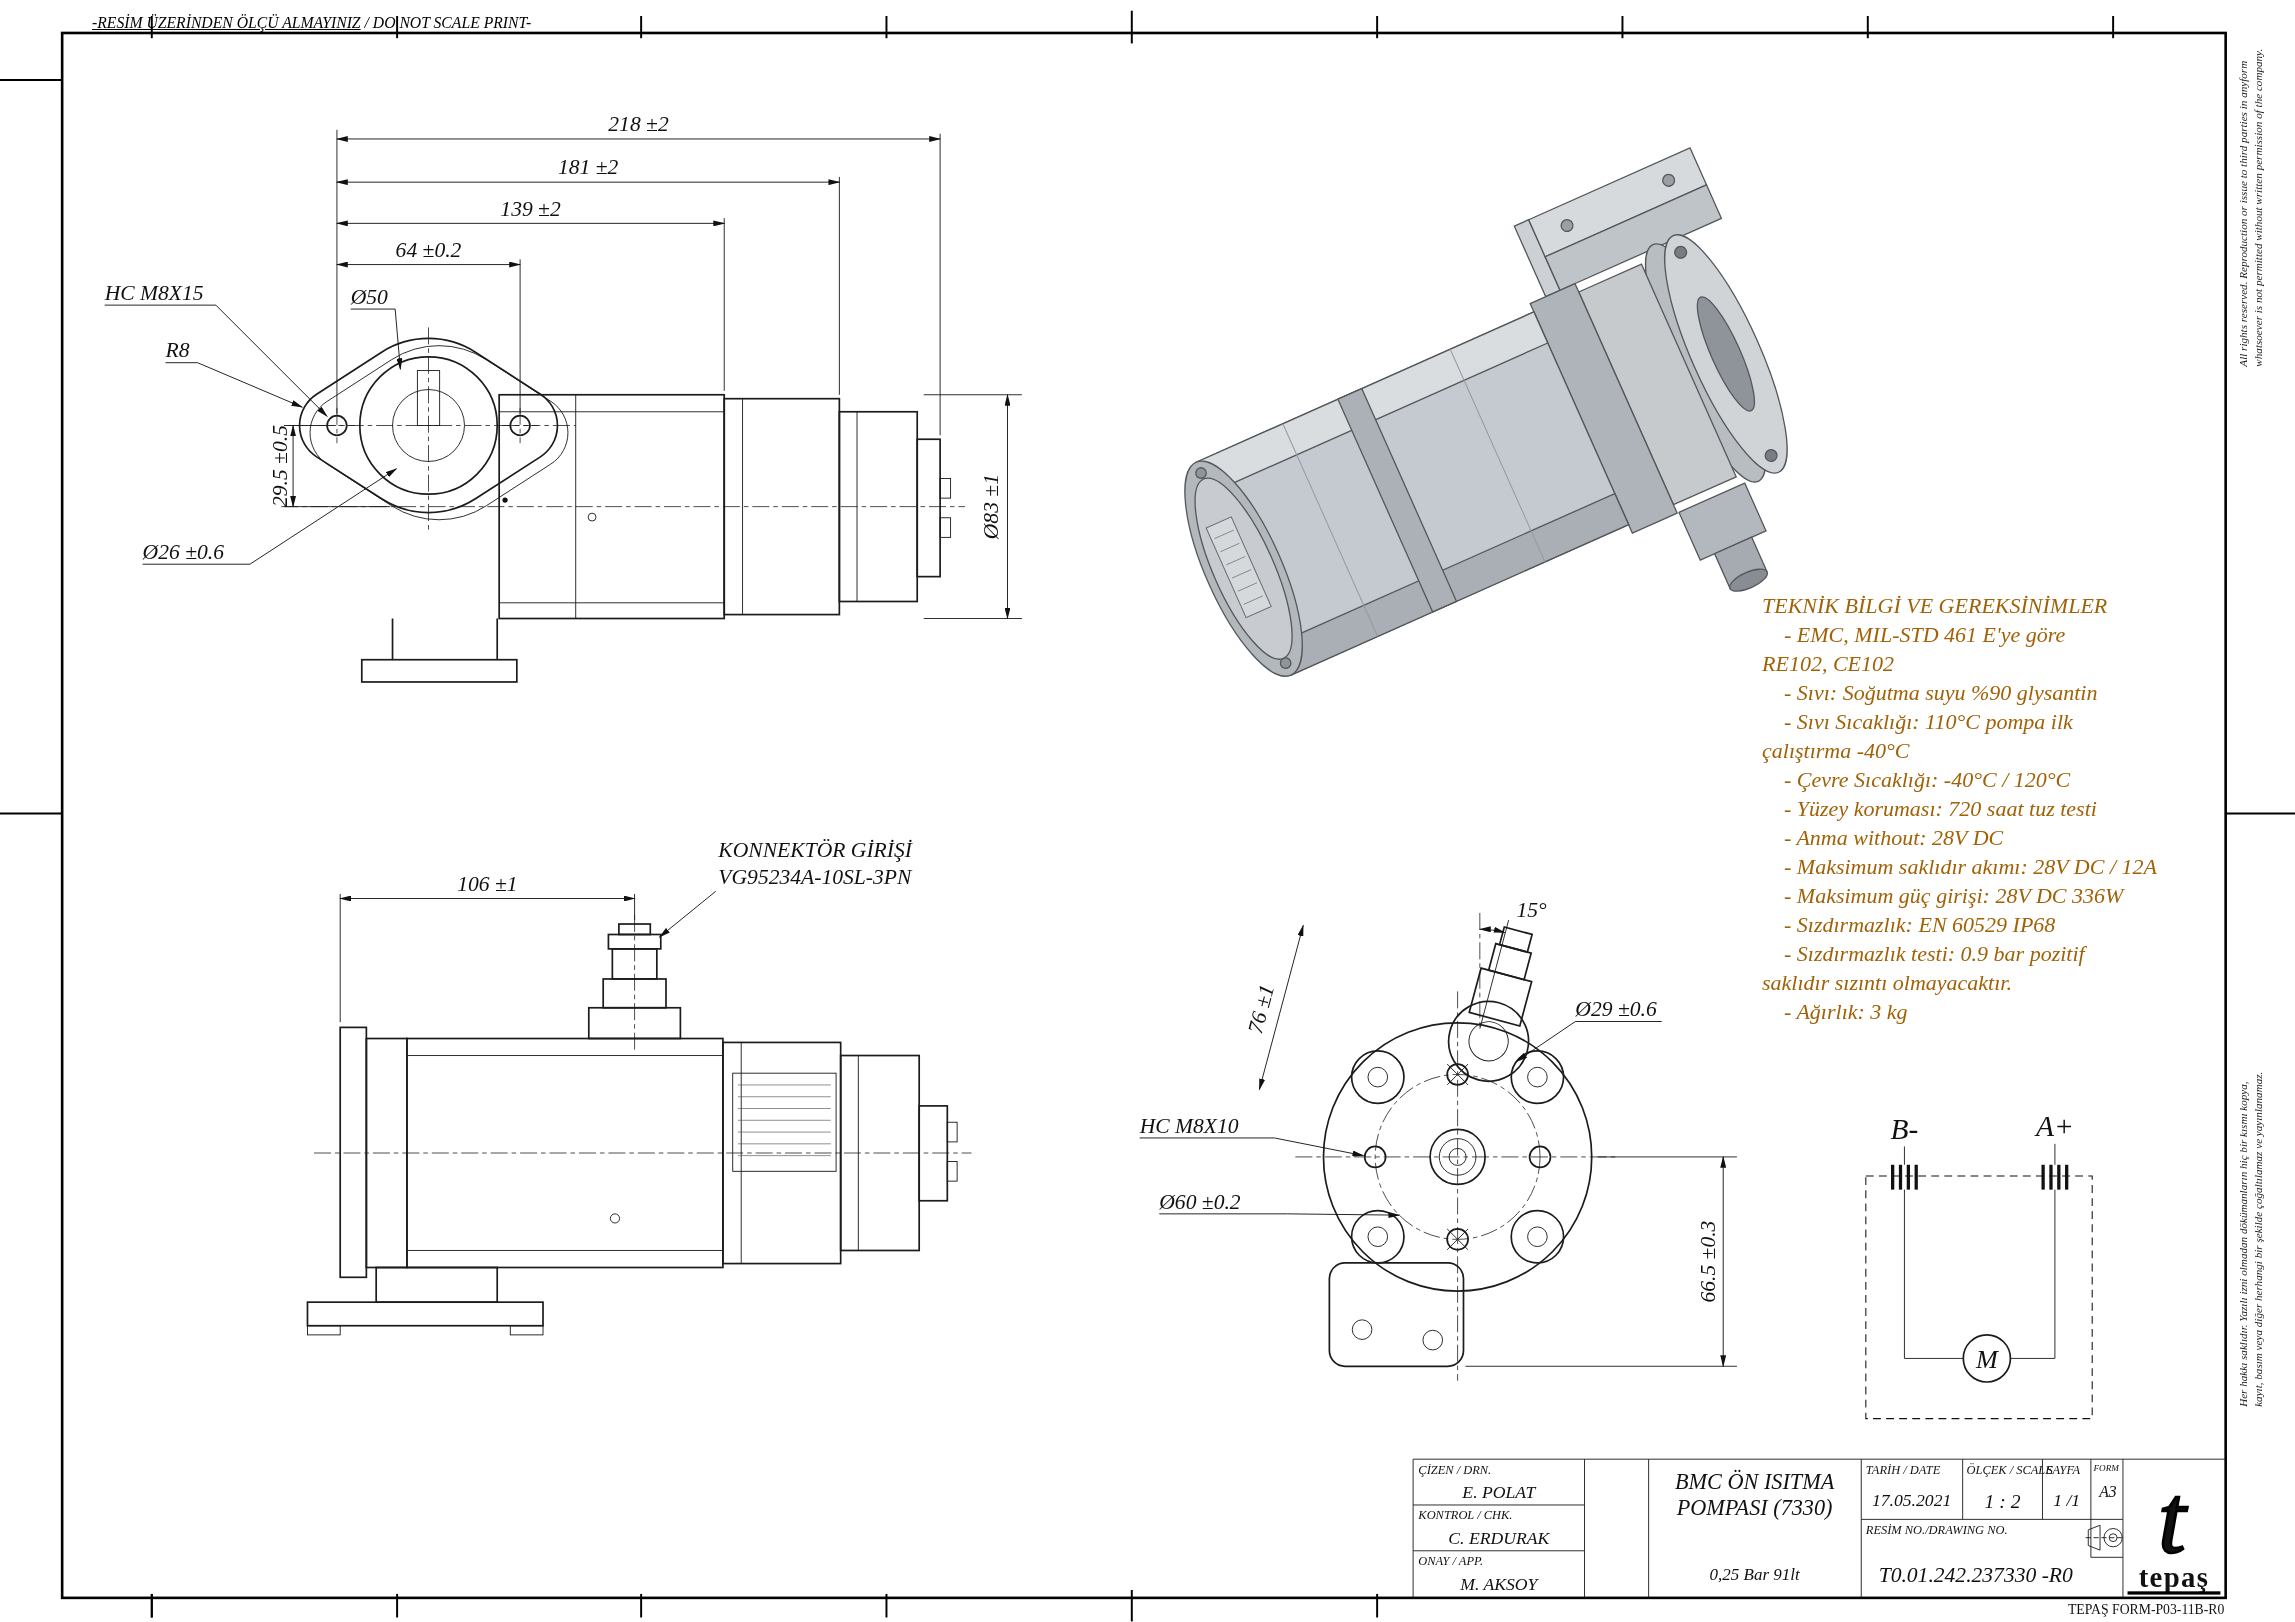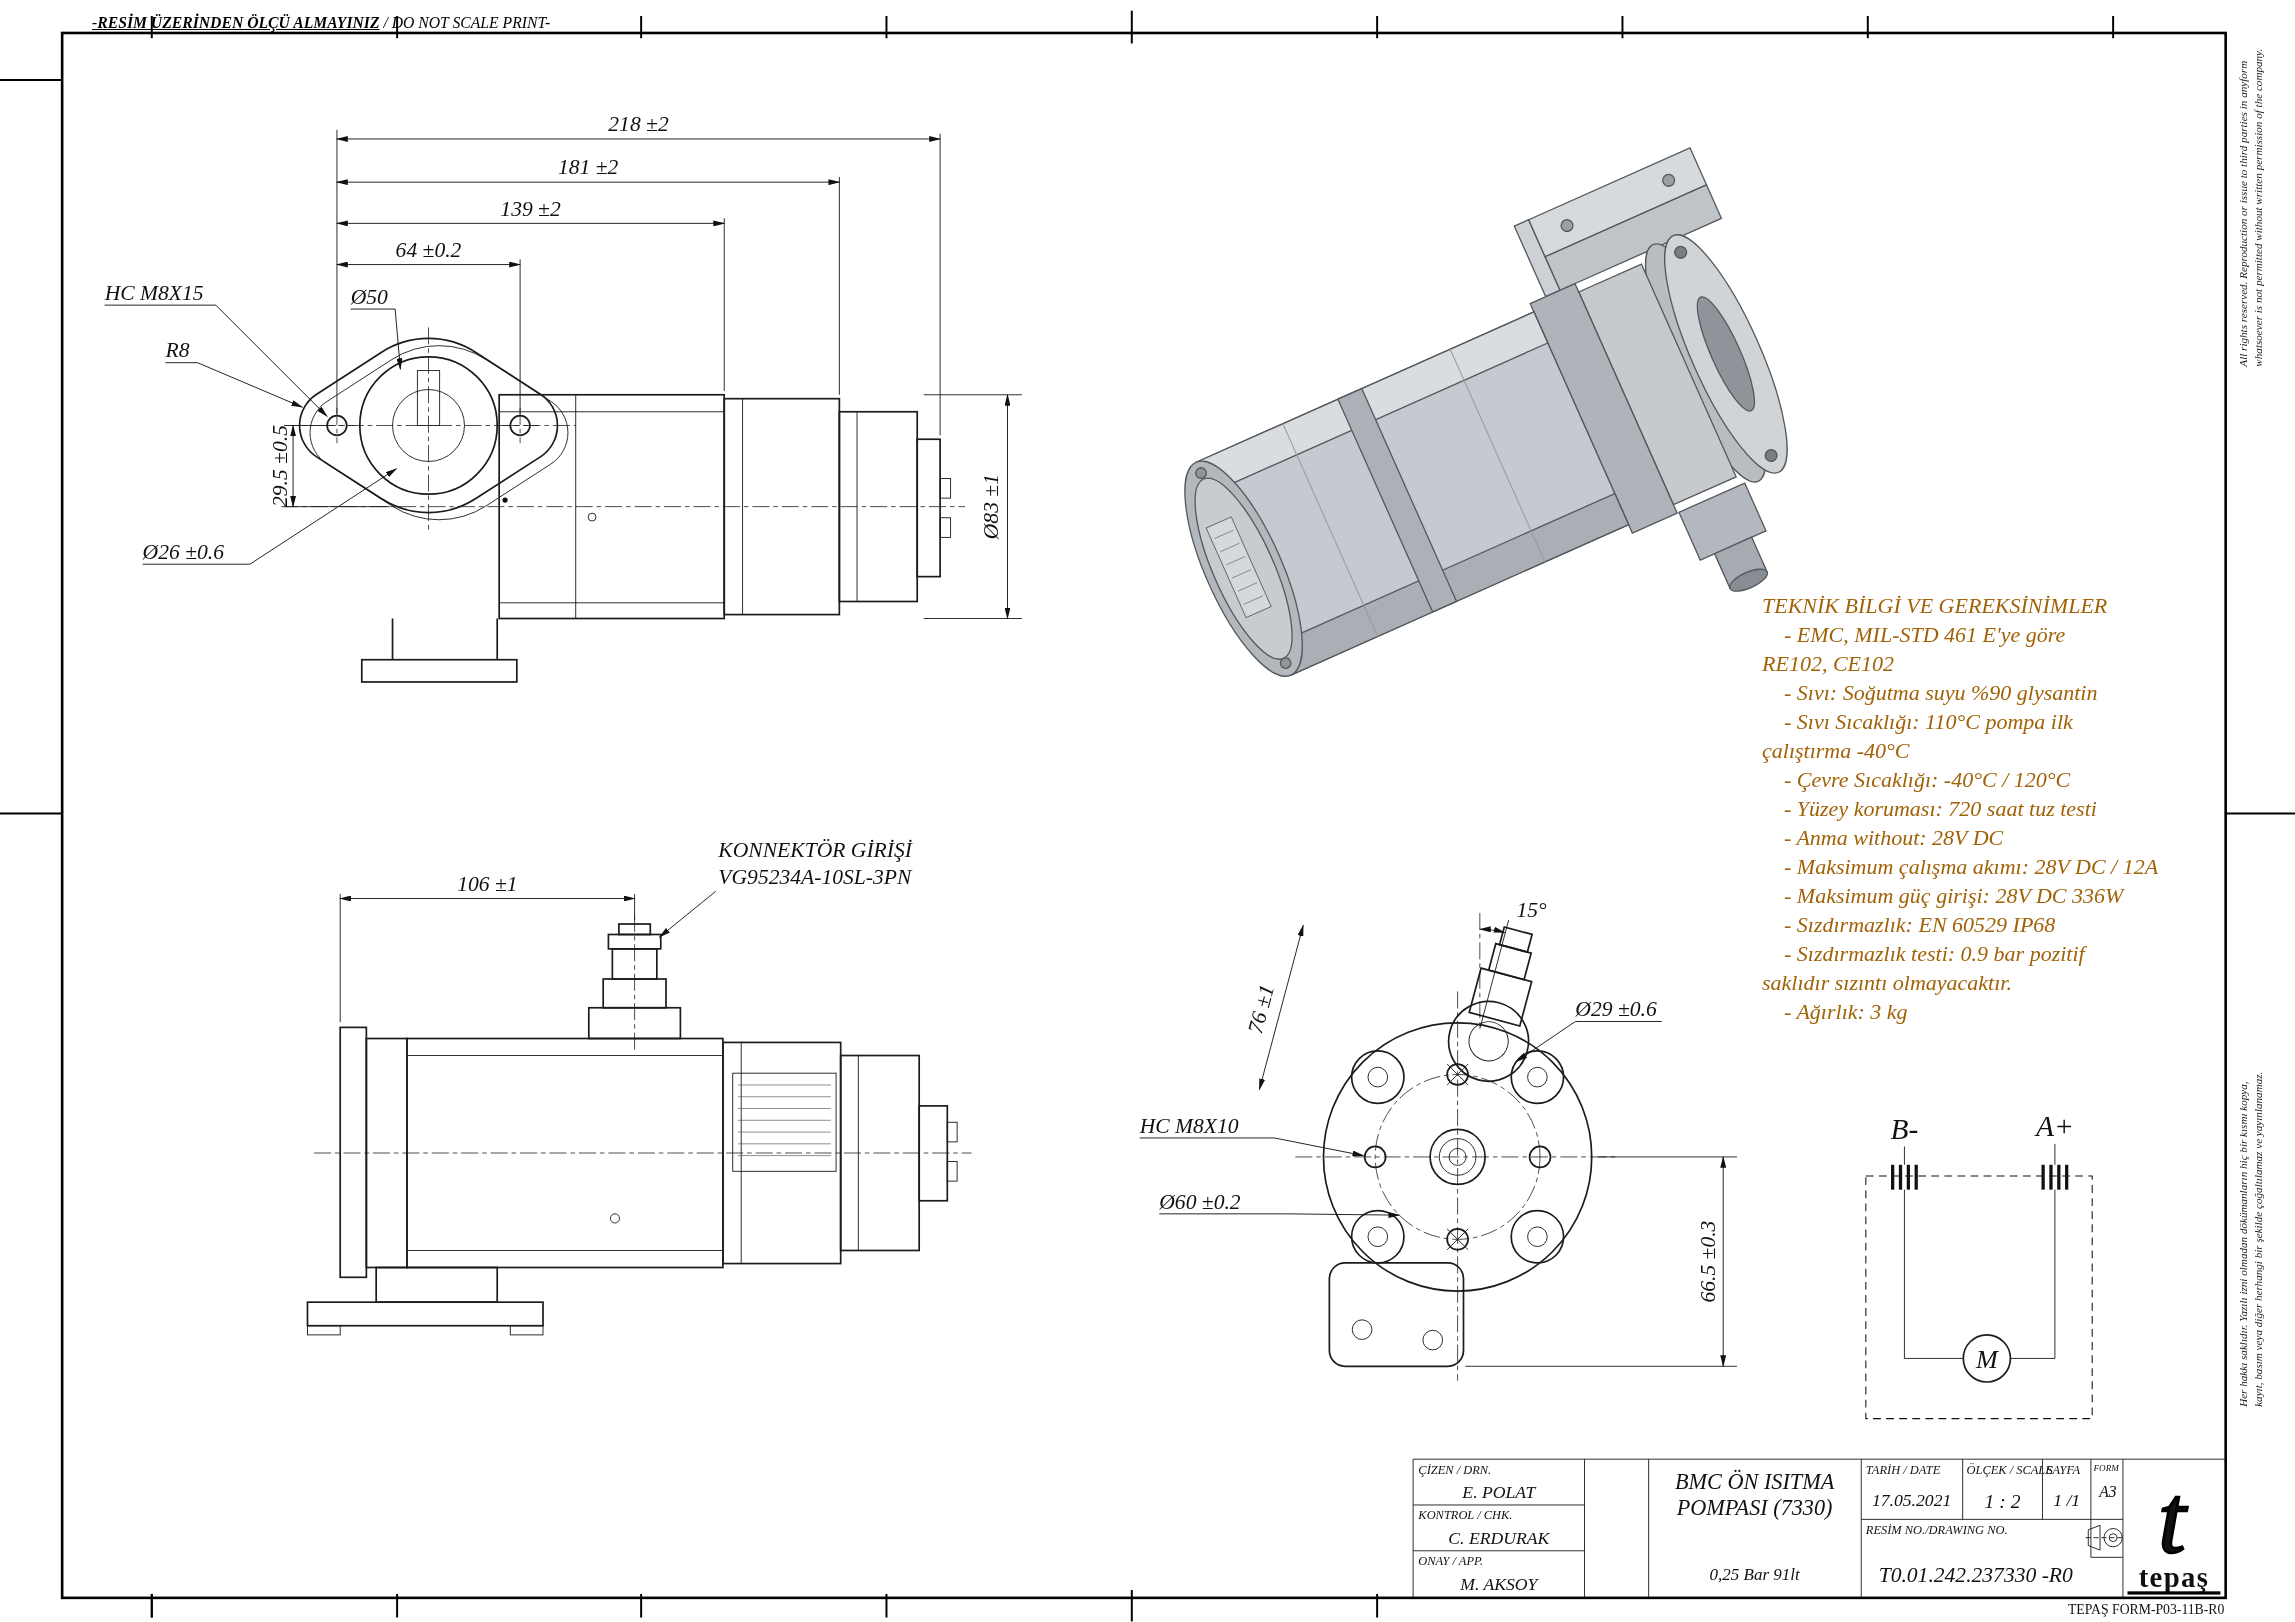"-RESİM ÜZERİNDEN ÖLÇÜ ALMAYINIZ" #header-note .tr { font-weight: bold -> normal }
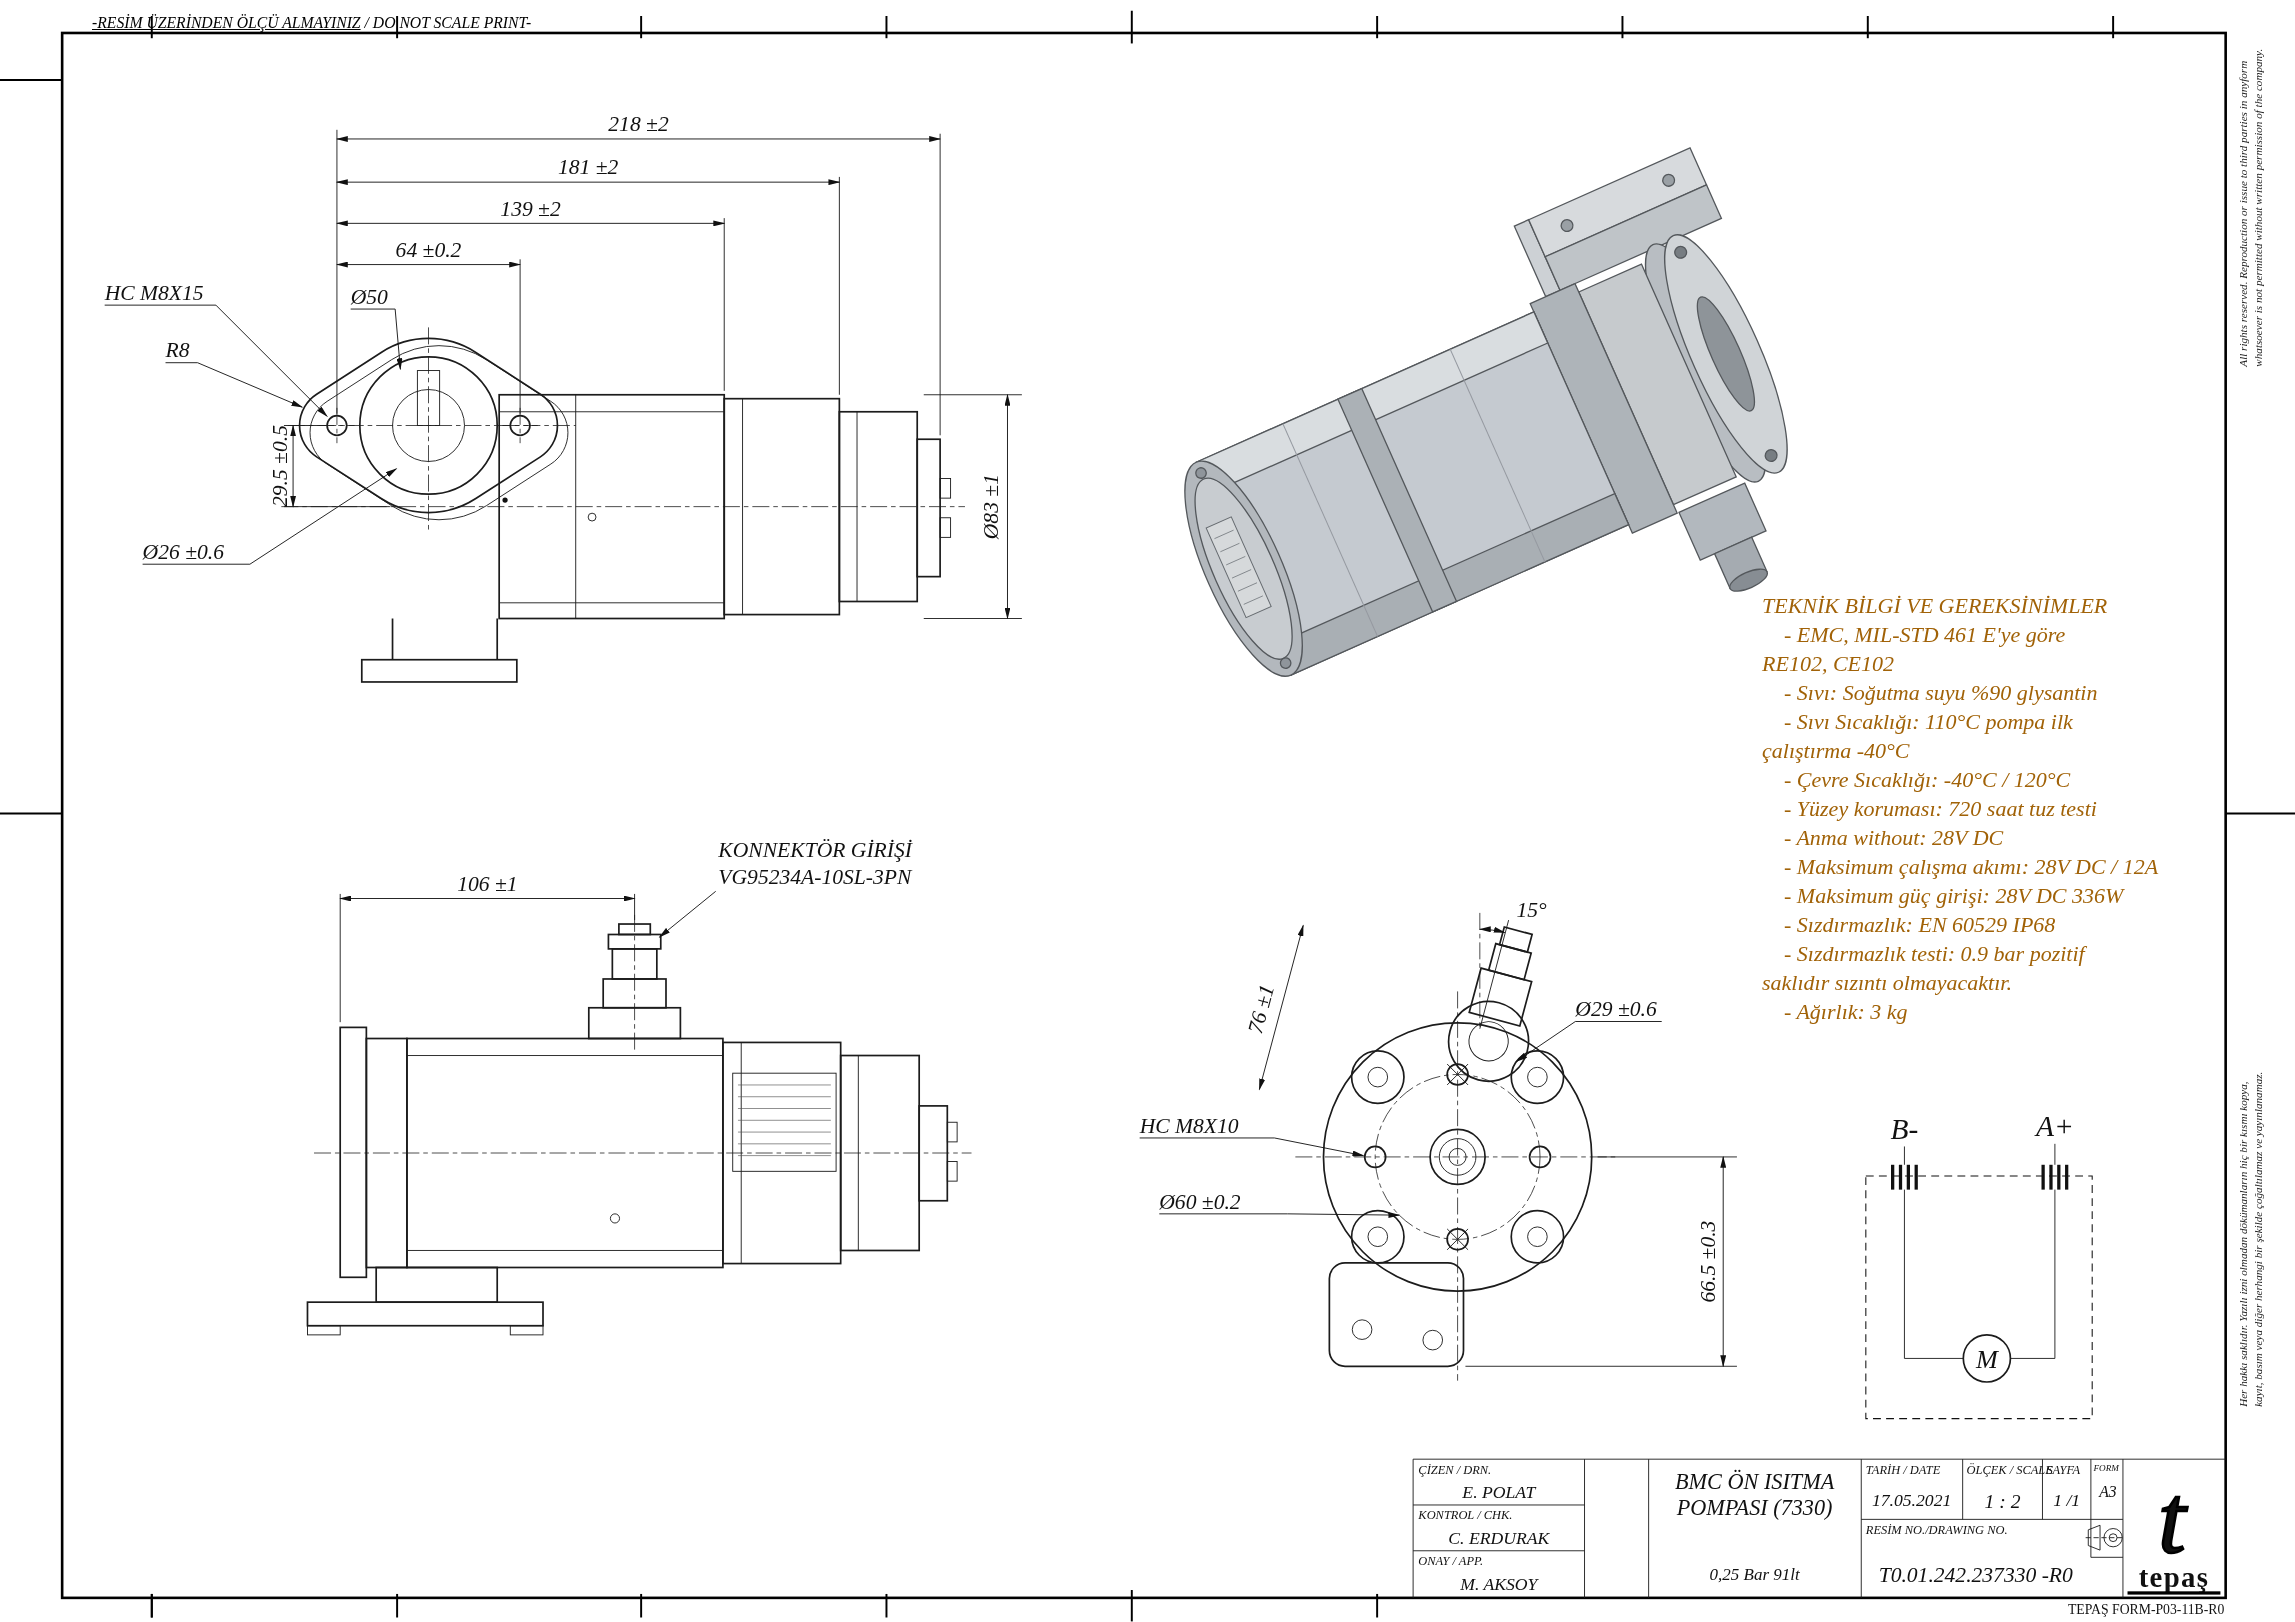"- Maksimum çalışma akımı: 28V" div { text: çalışma -> saklıdır }
